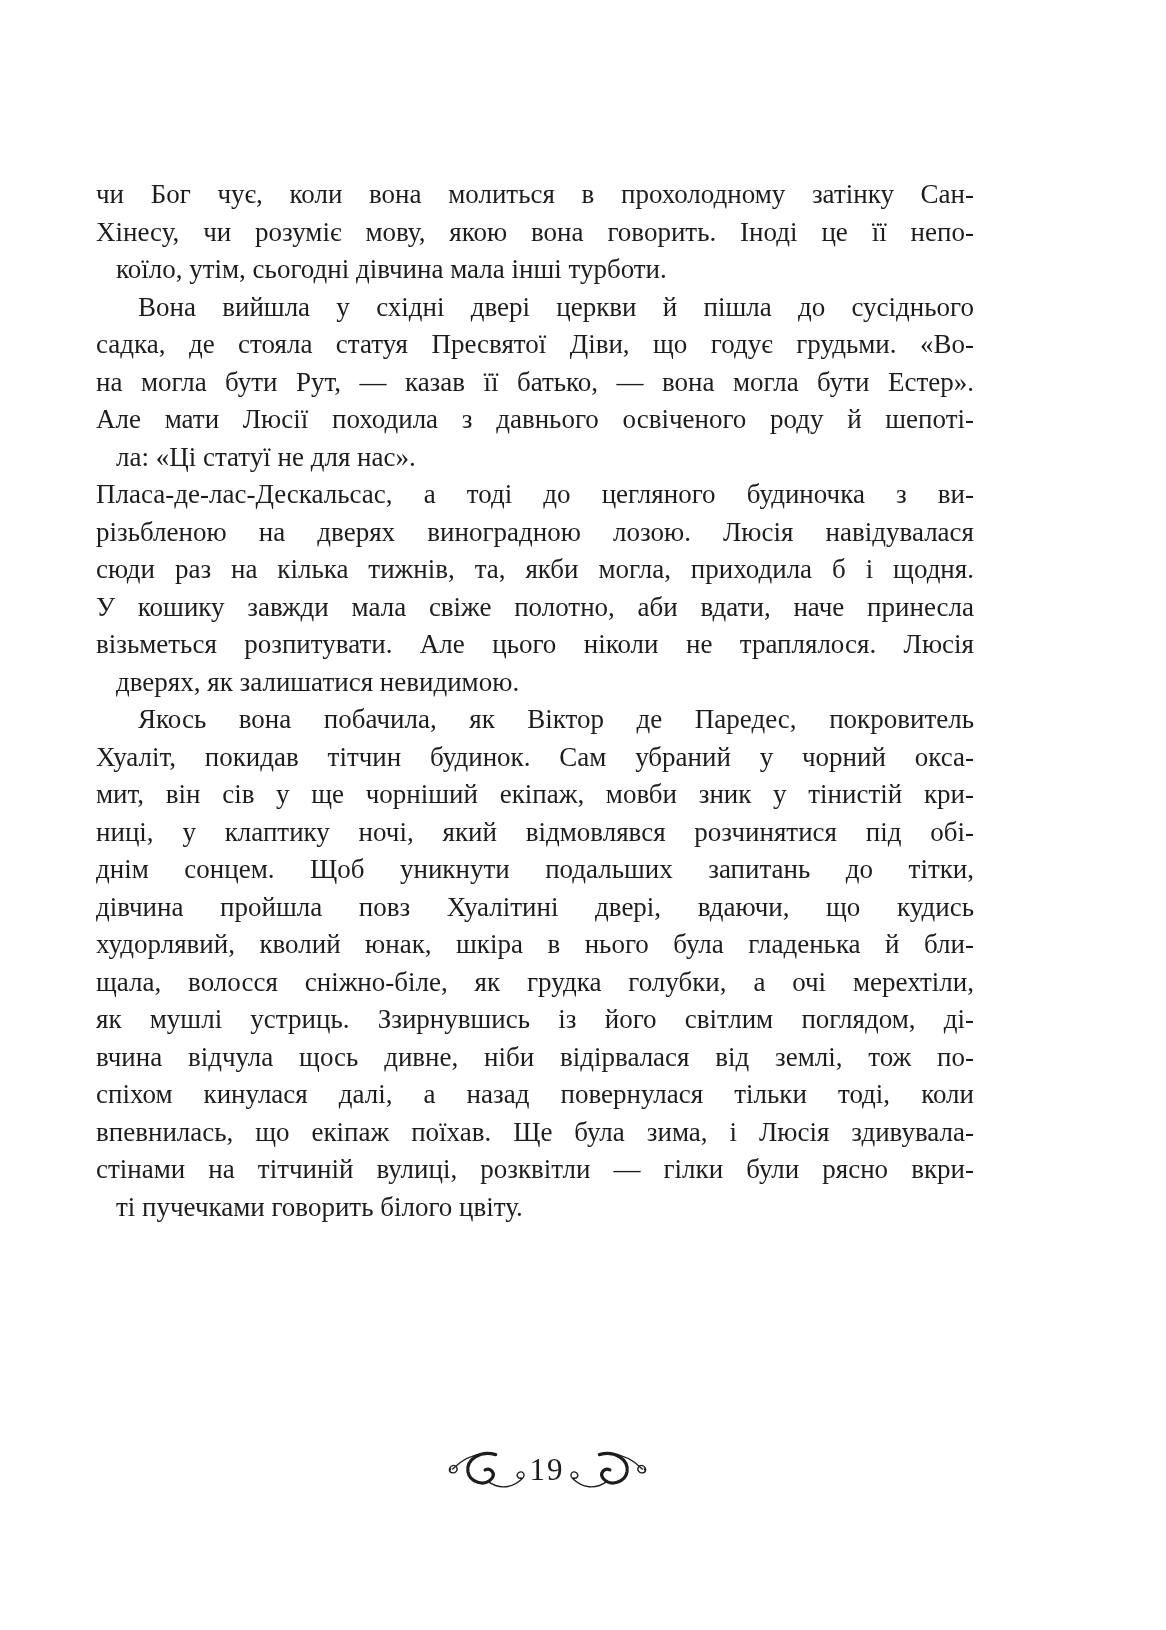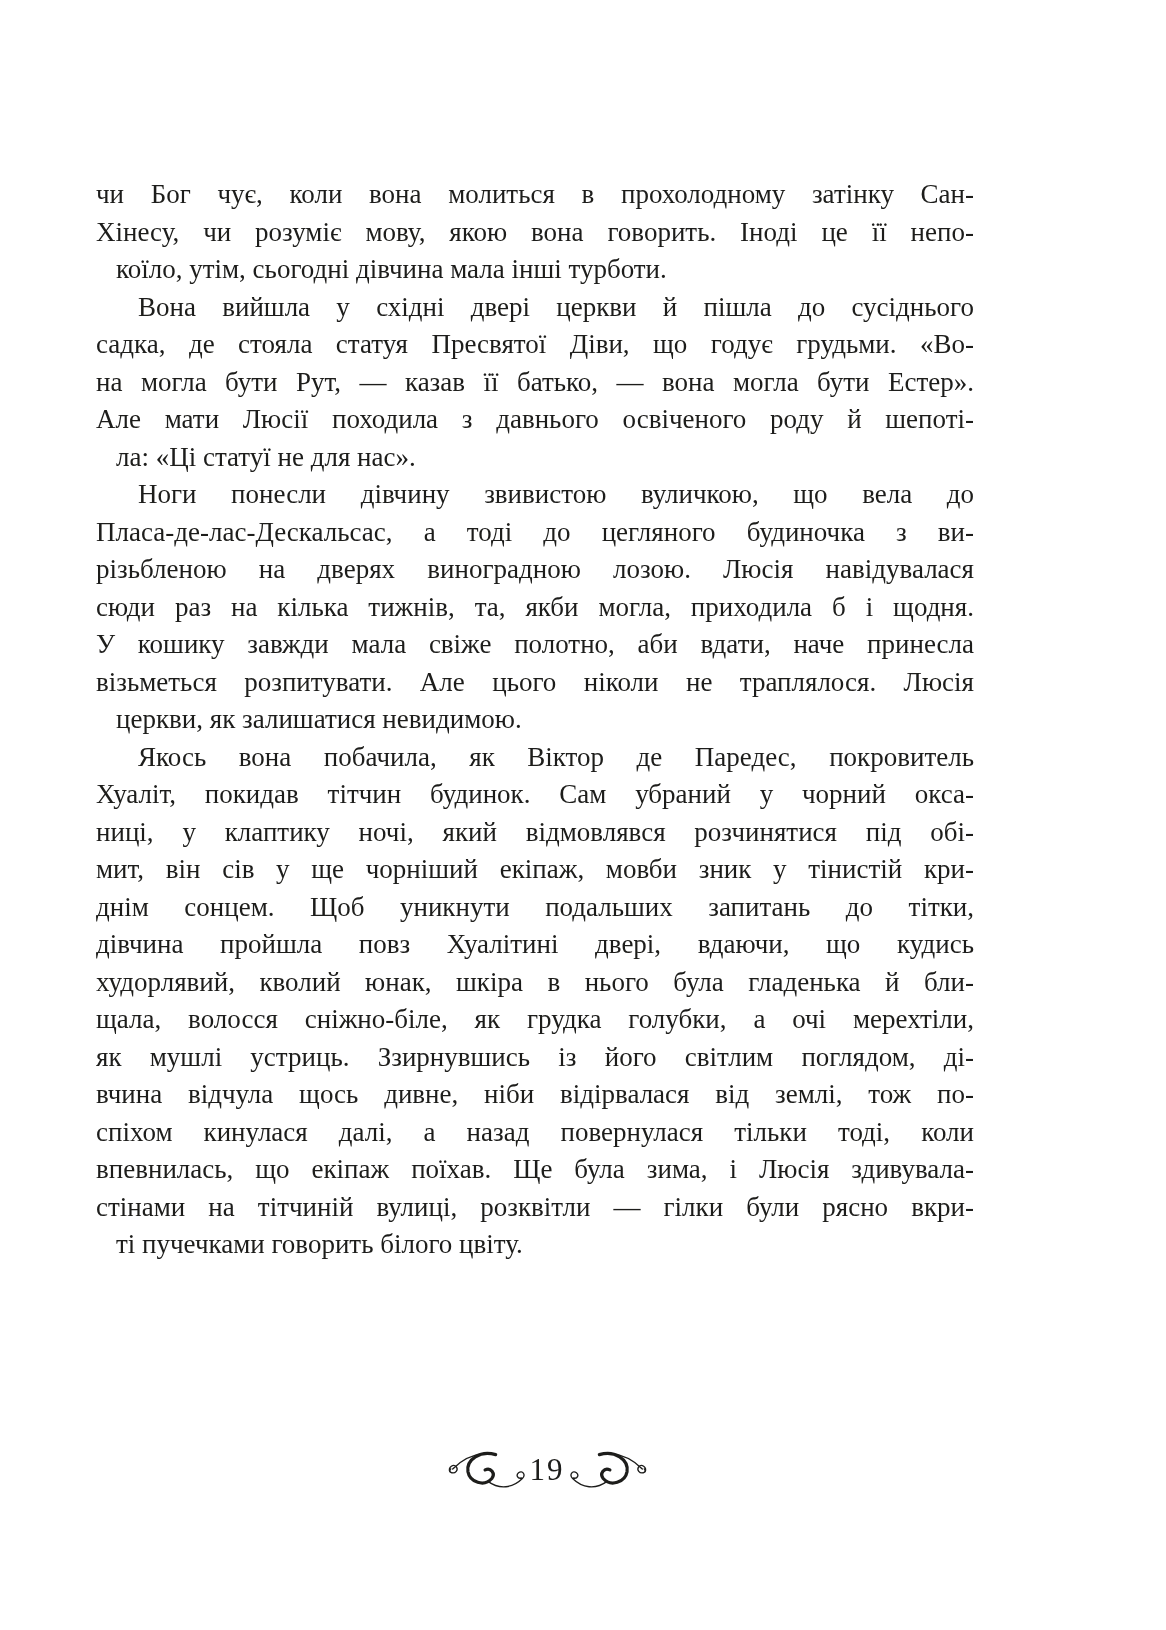"Ноги понесли дівчину звивистою вуличкою," div.line { html: <div>Ноги понесли дівчину звивистою вуличкою, що вела до</div> -> none }
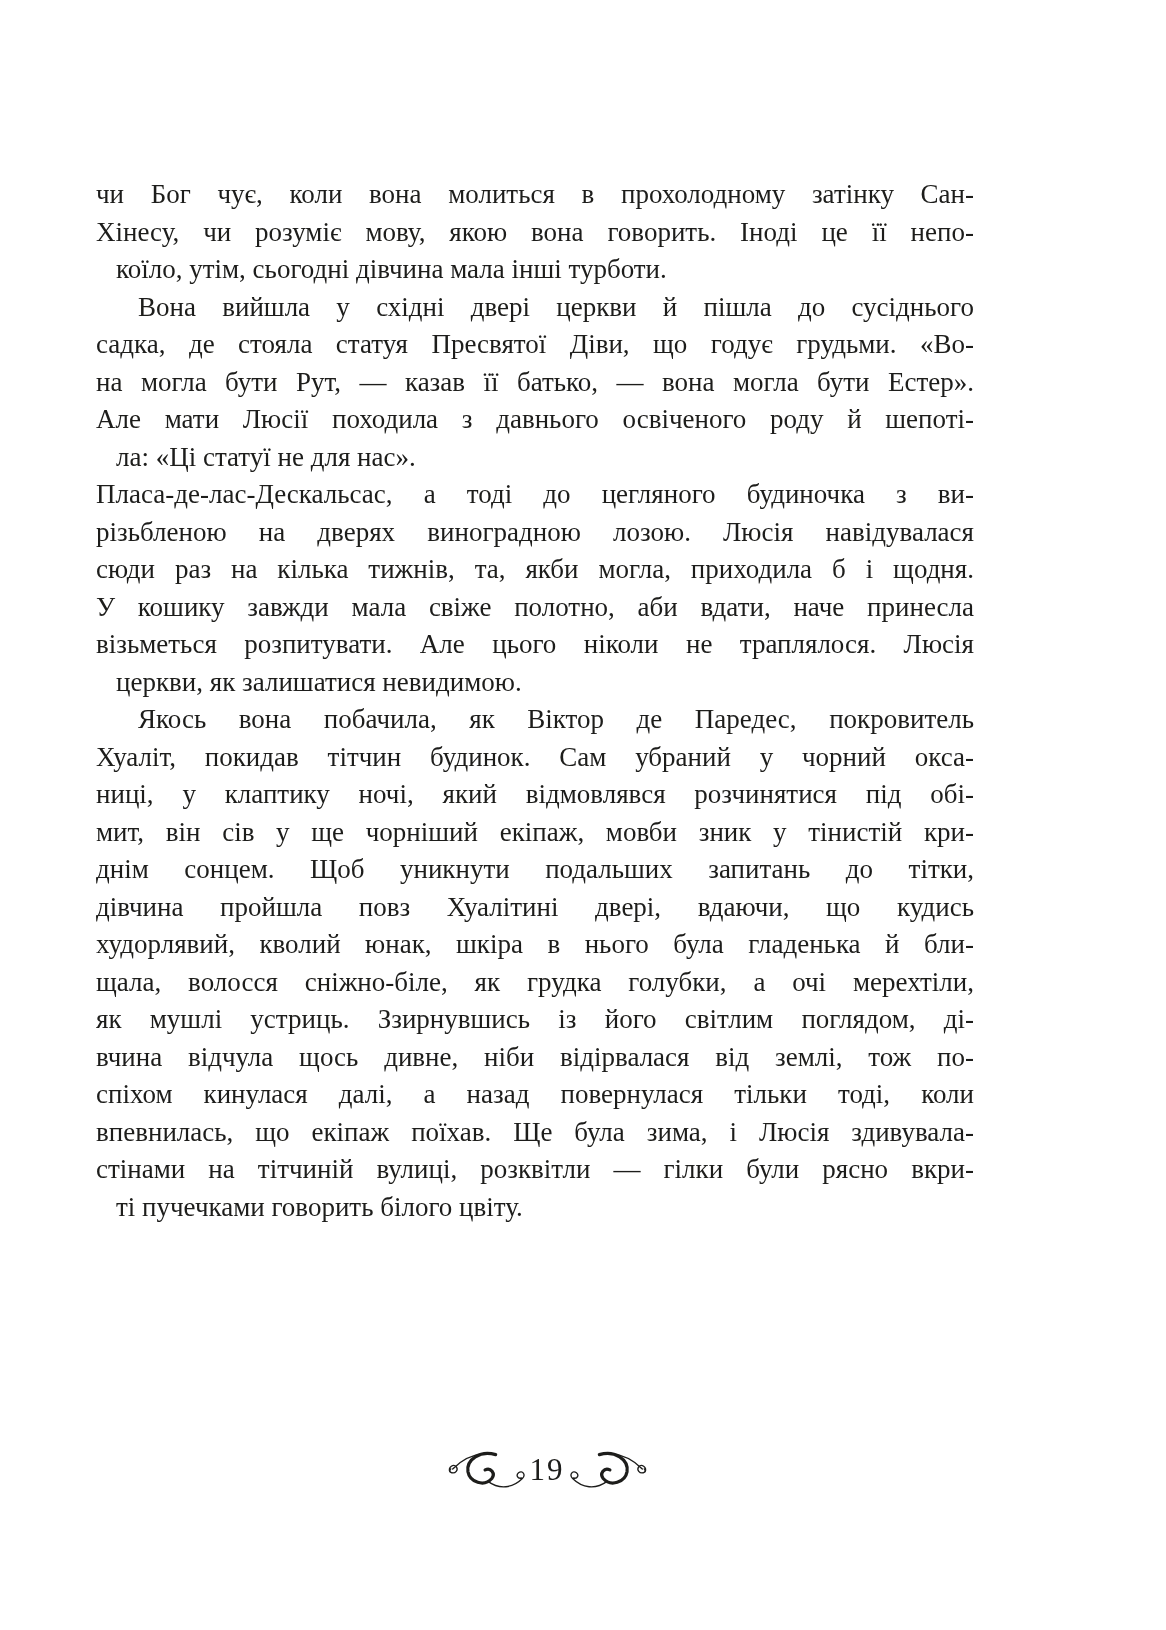"церкви, як залишатися невидимою." div.line { text: церкви -> дверях }
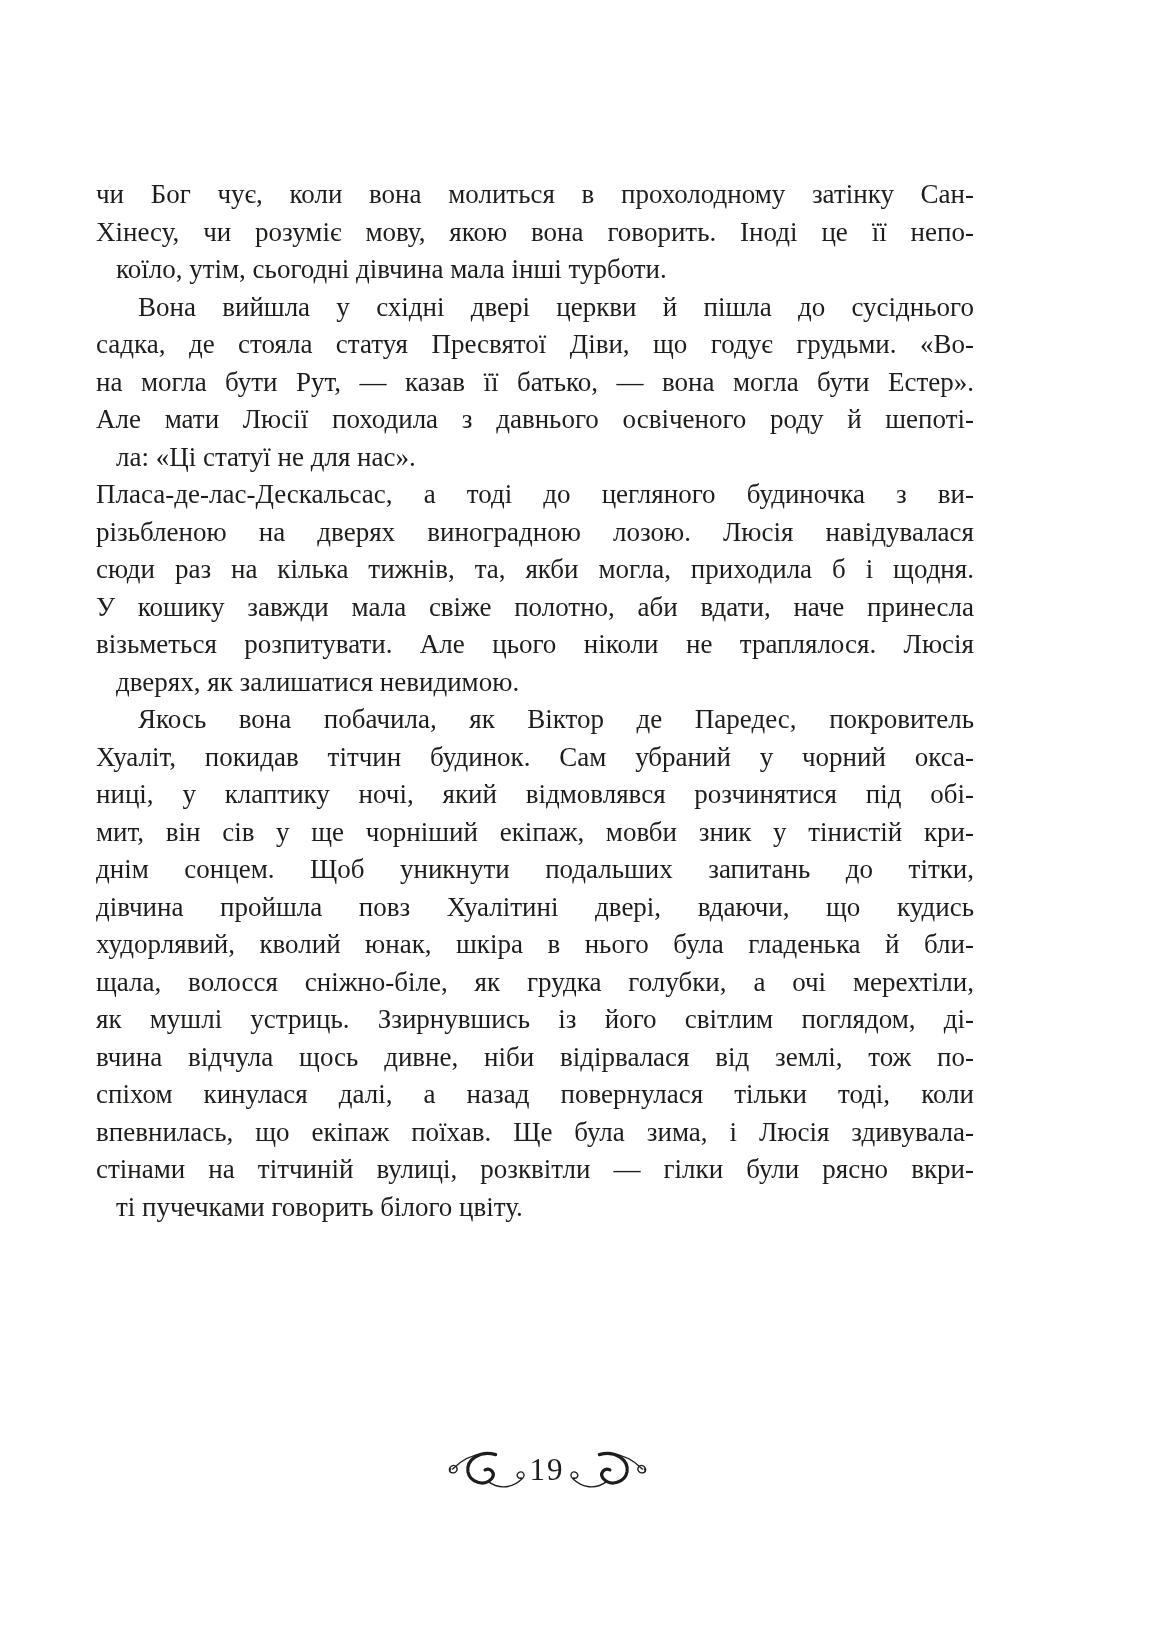"ниці, у клаптику ночі, який" div.line { order: before "мит, він сів у ще" -> after "мит, він сів у ще" }
